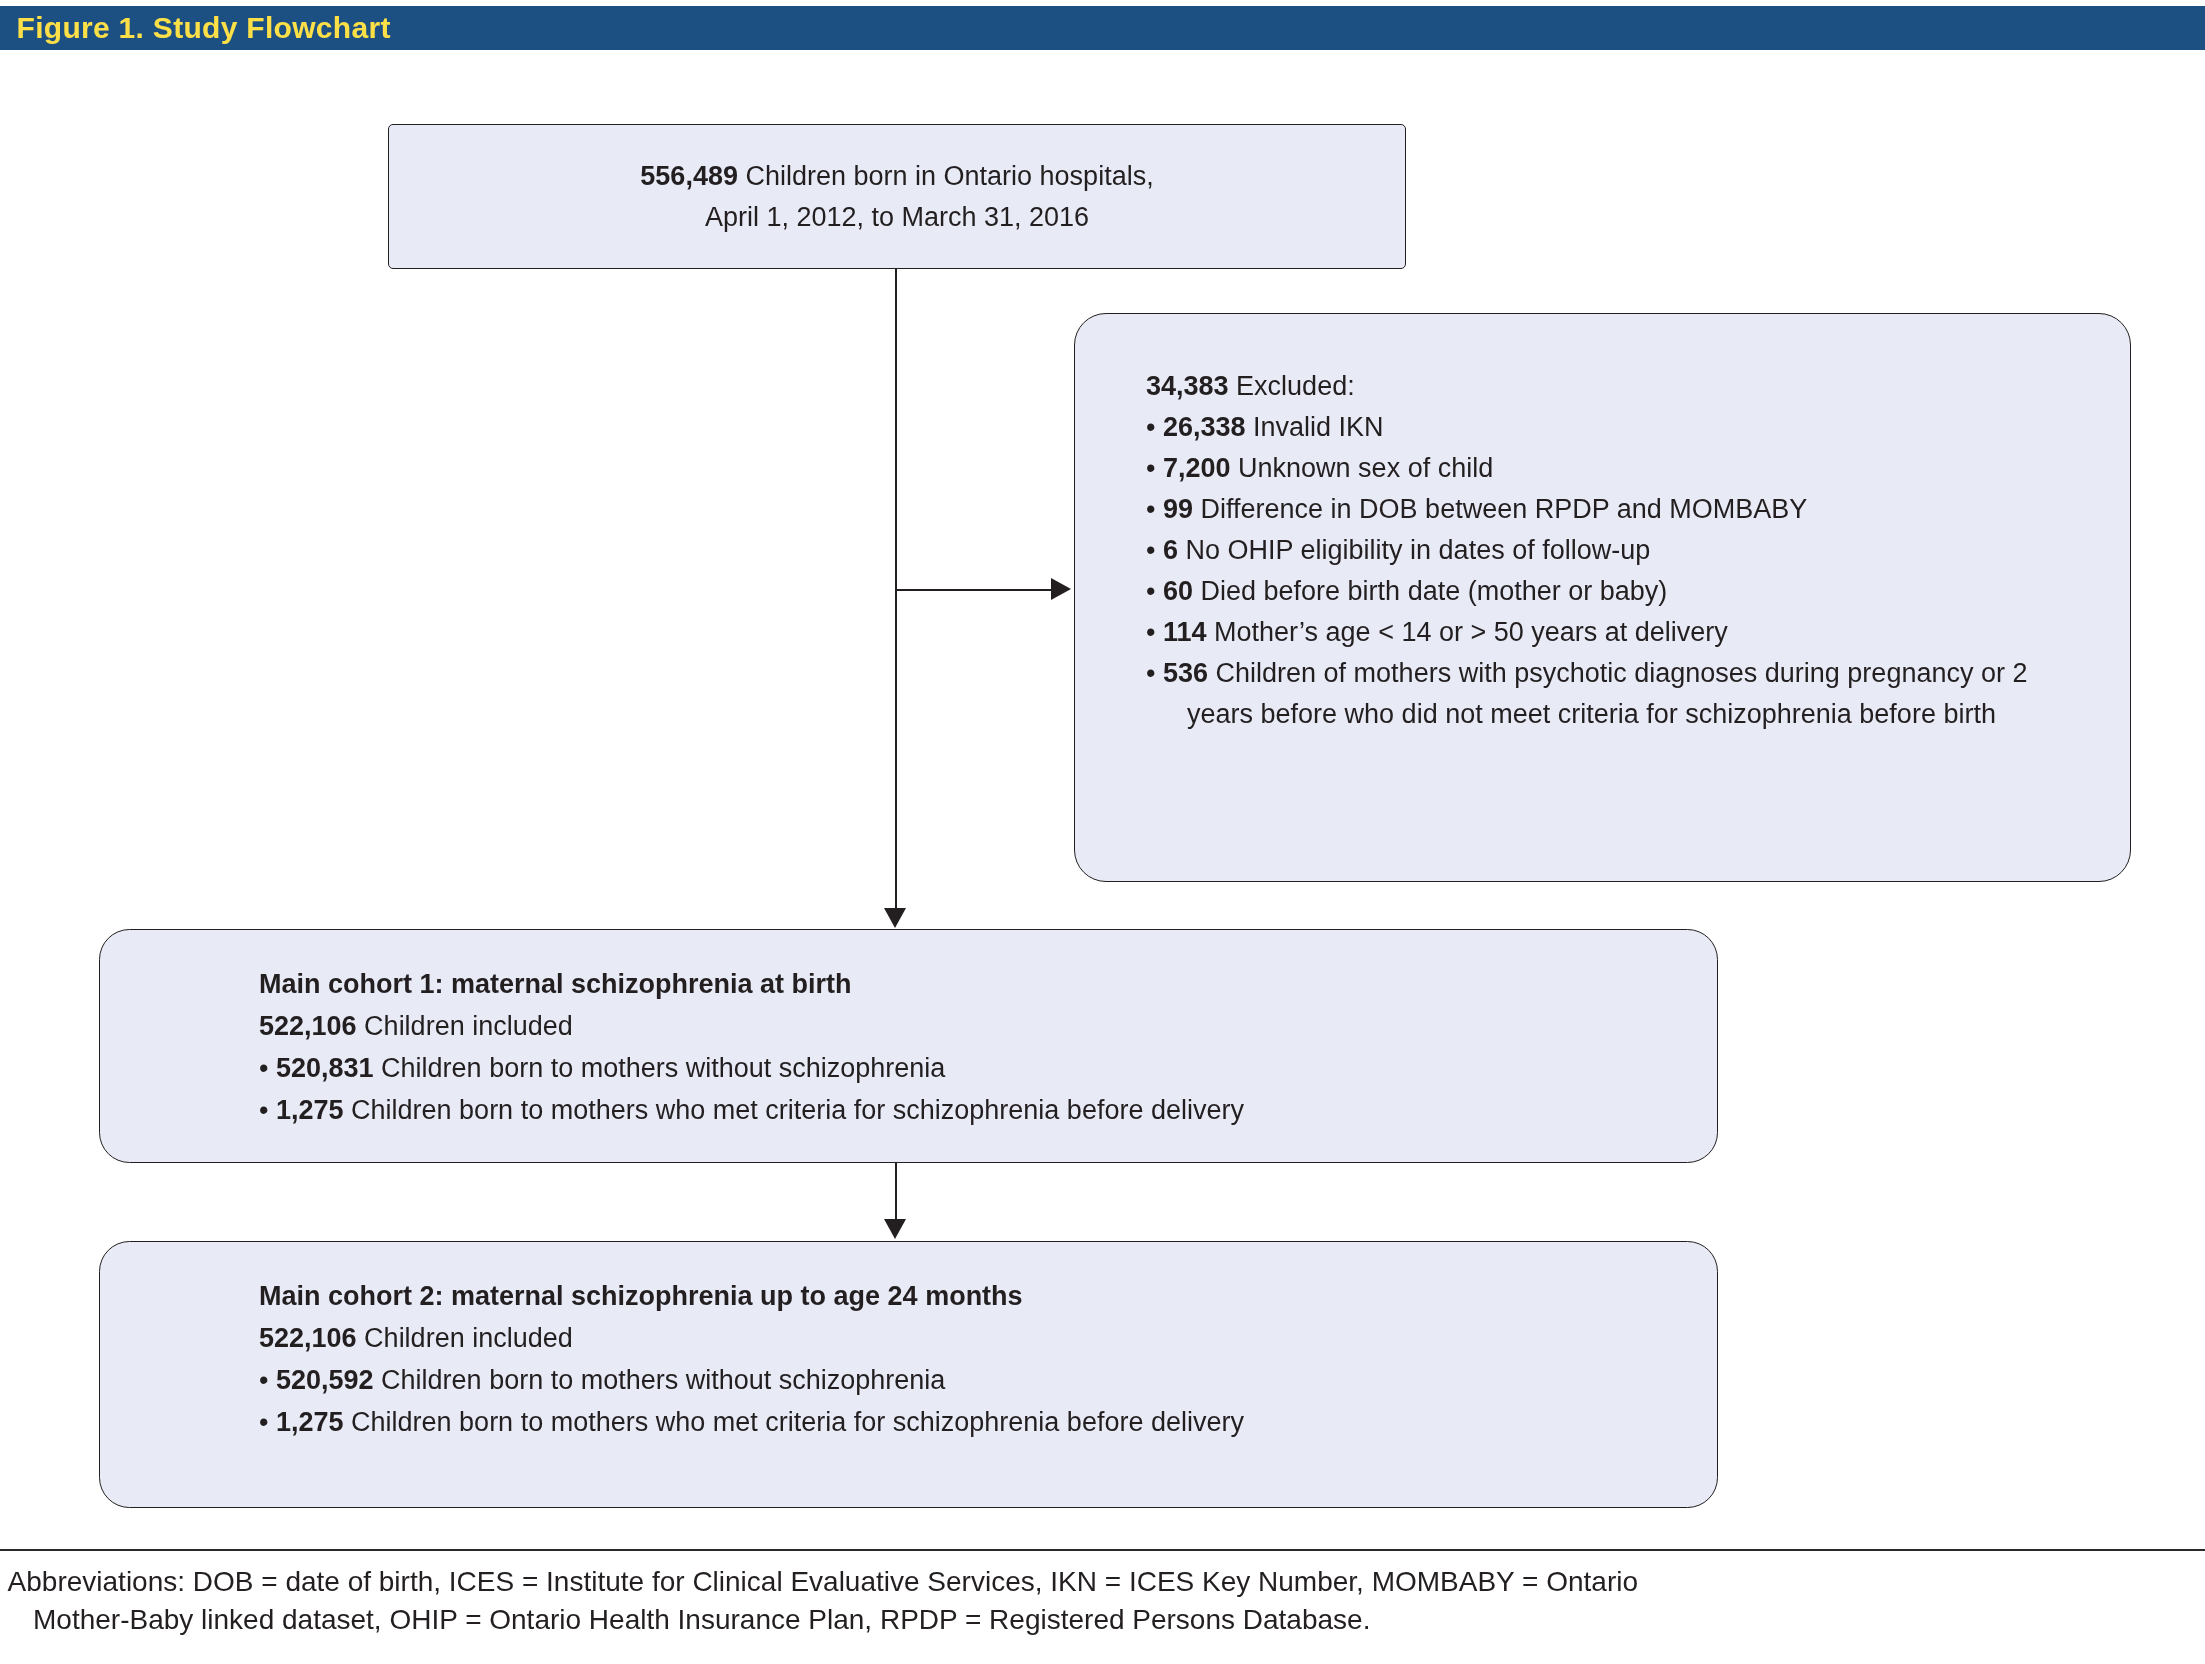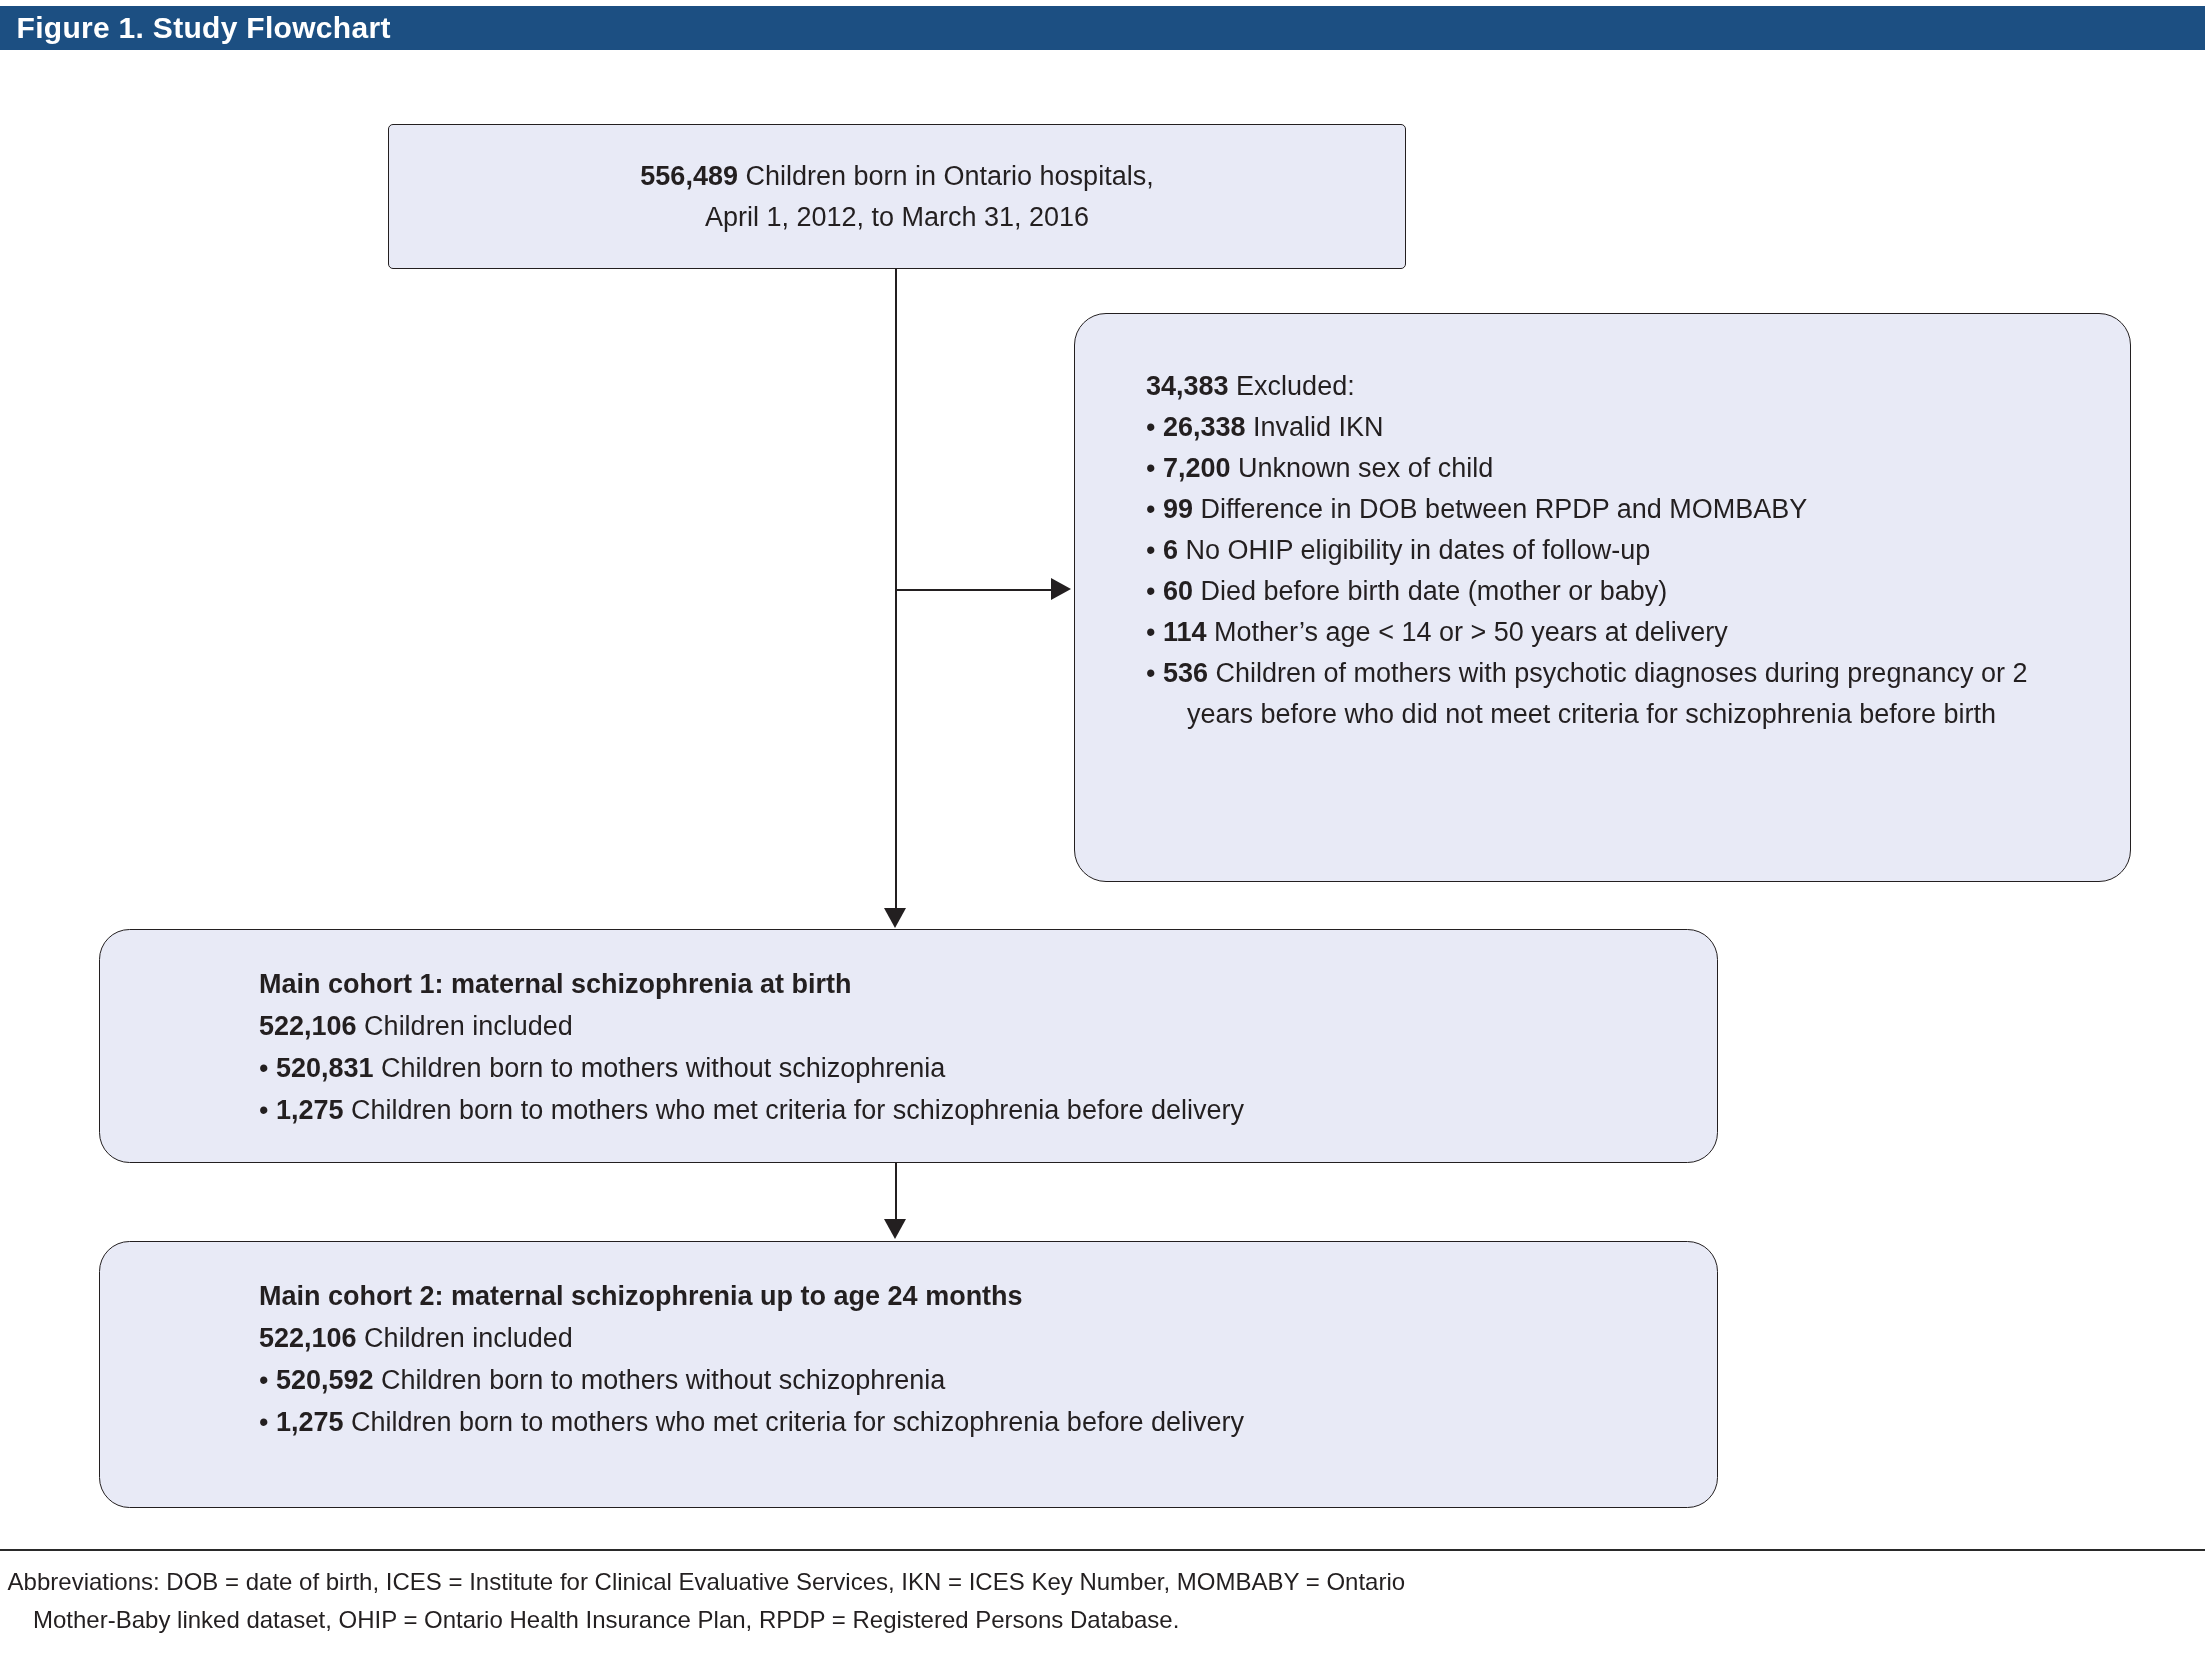"Figure 1. Study Flowchart" .titlebar h1 { color: #ffffff -> #fde047 }
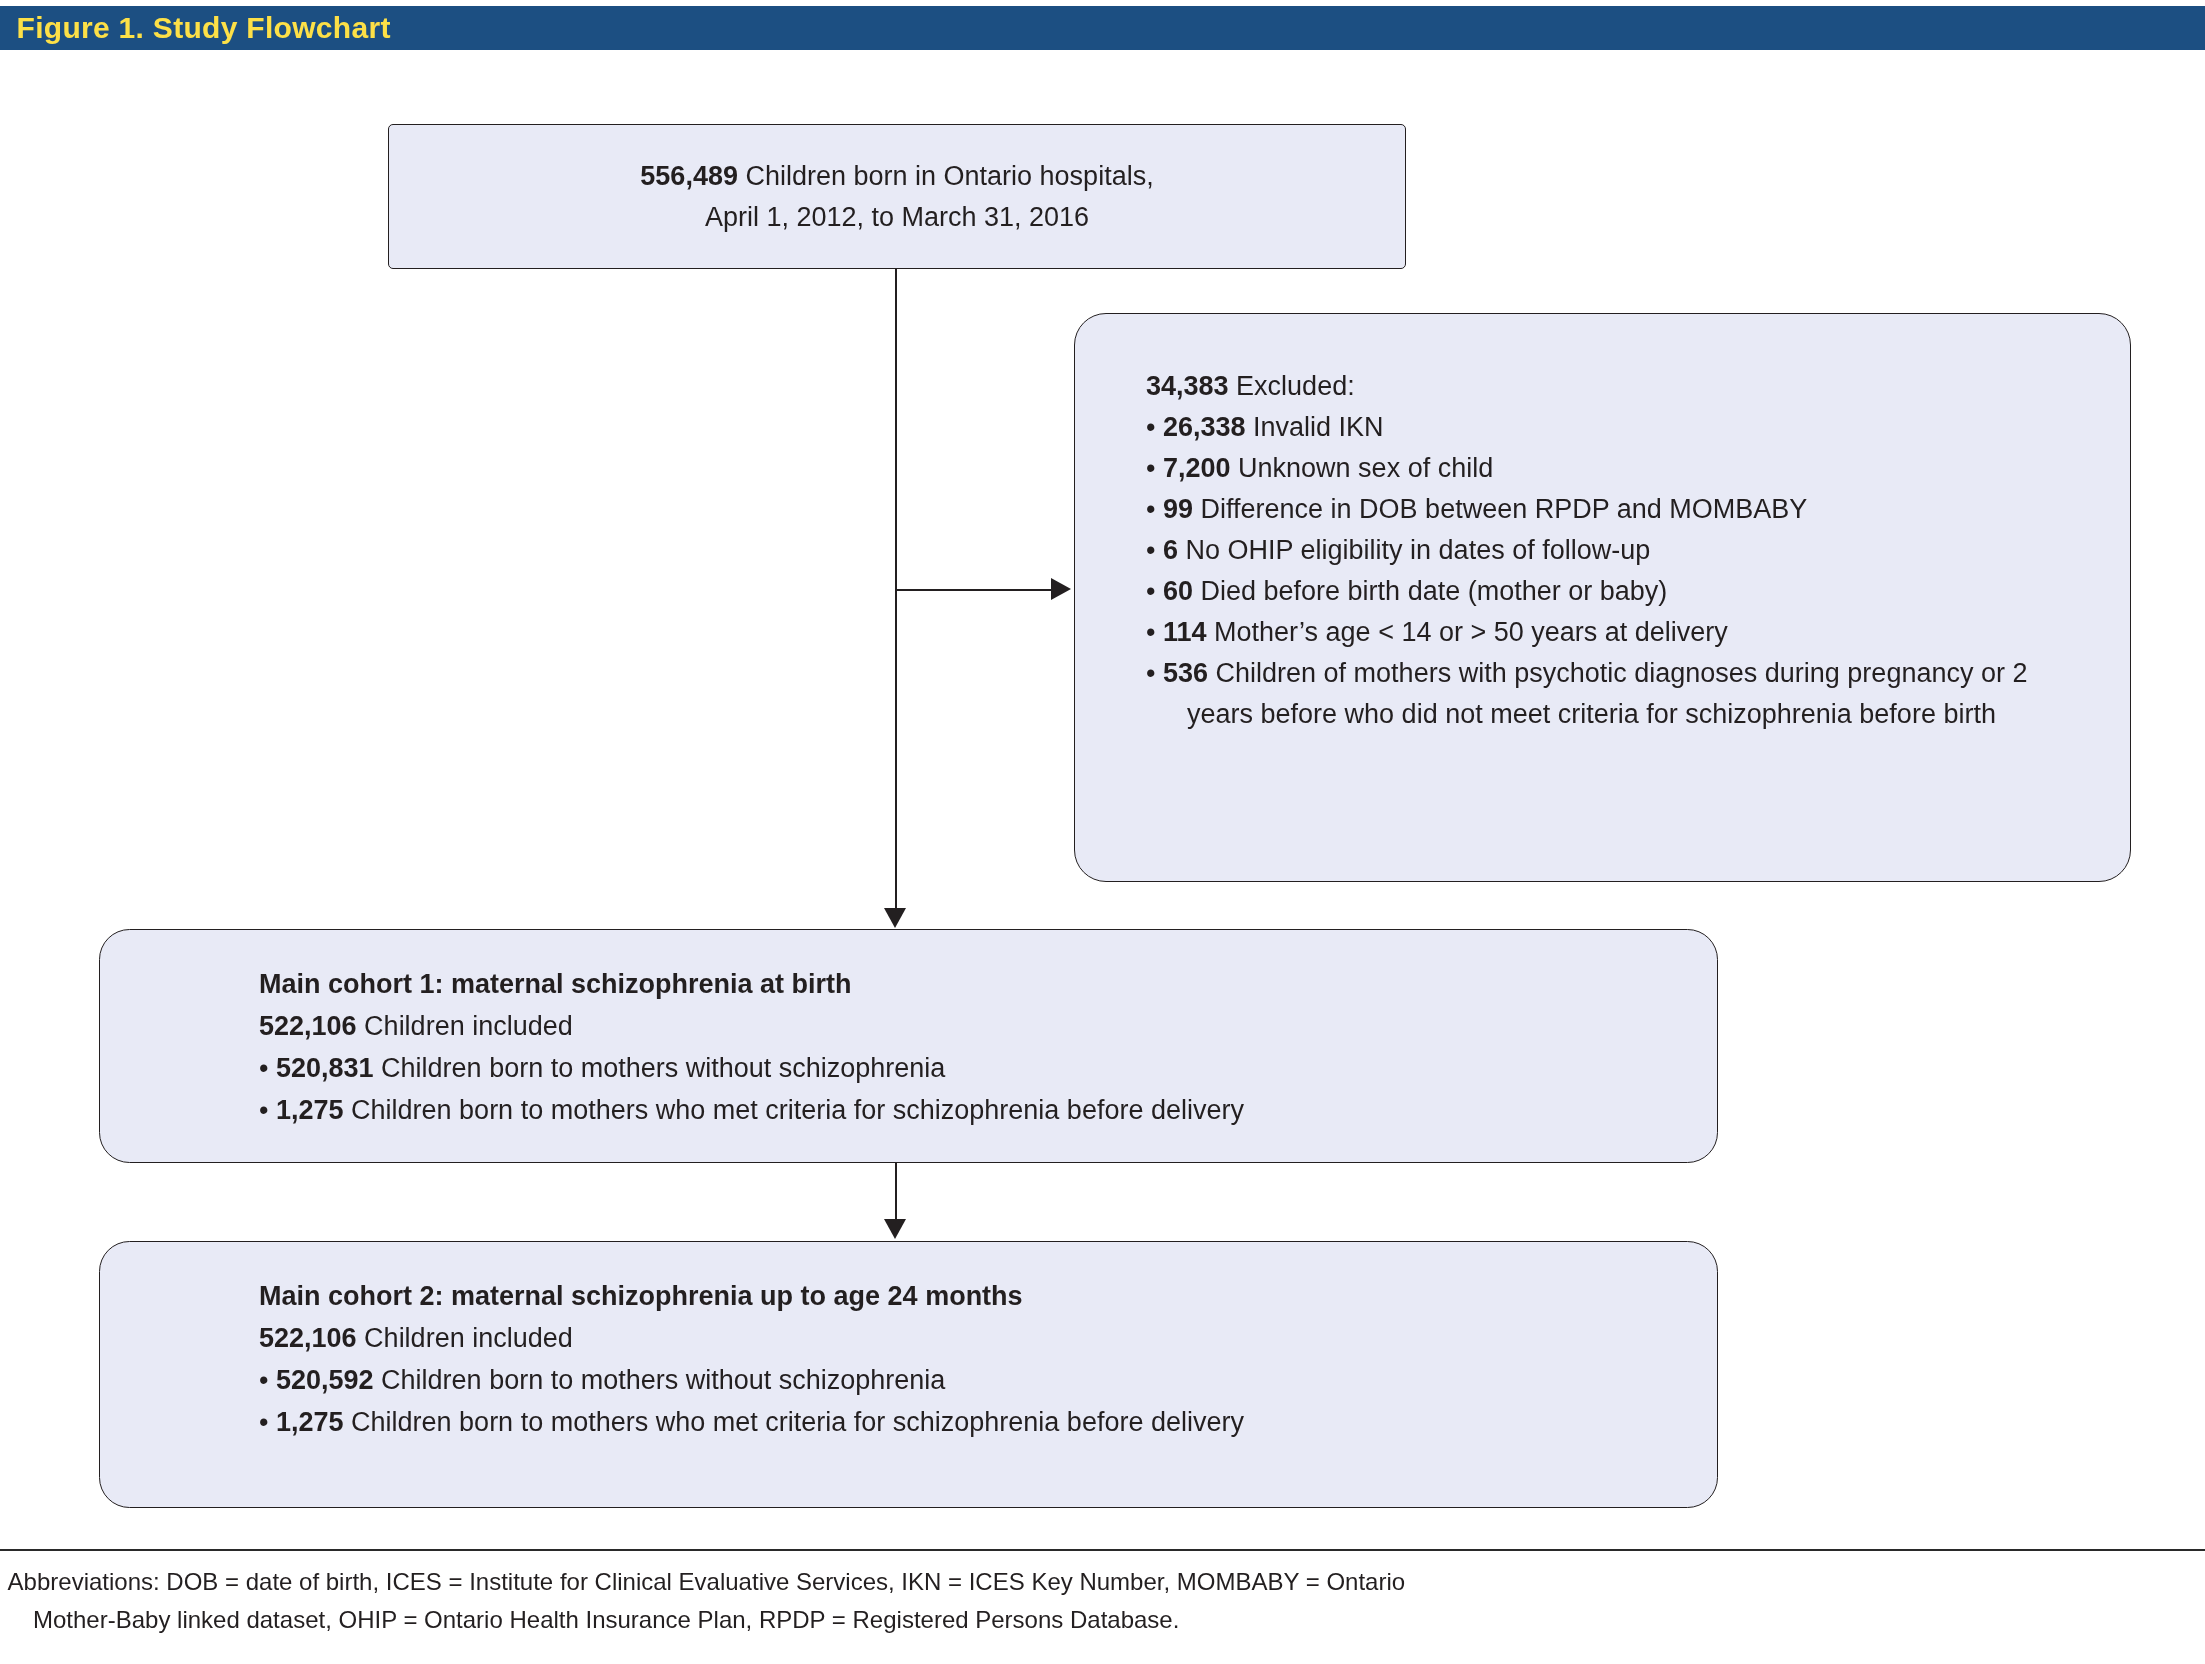"Abbreviations: DOB = date of" .footnote { font-size: 24px -> 28px }
